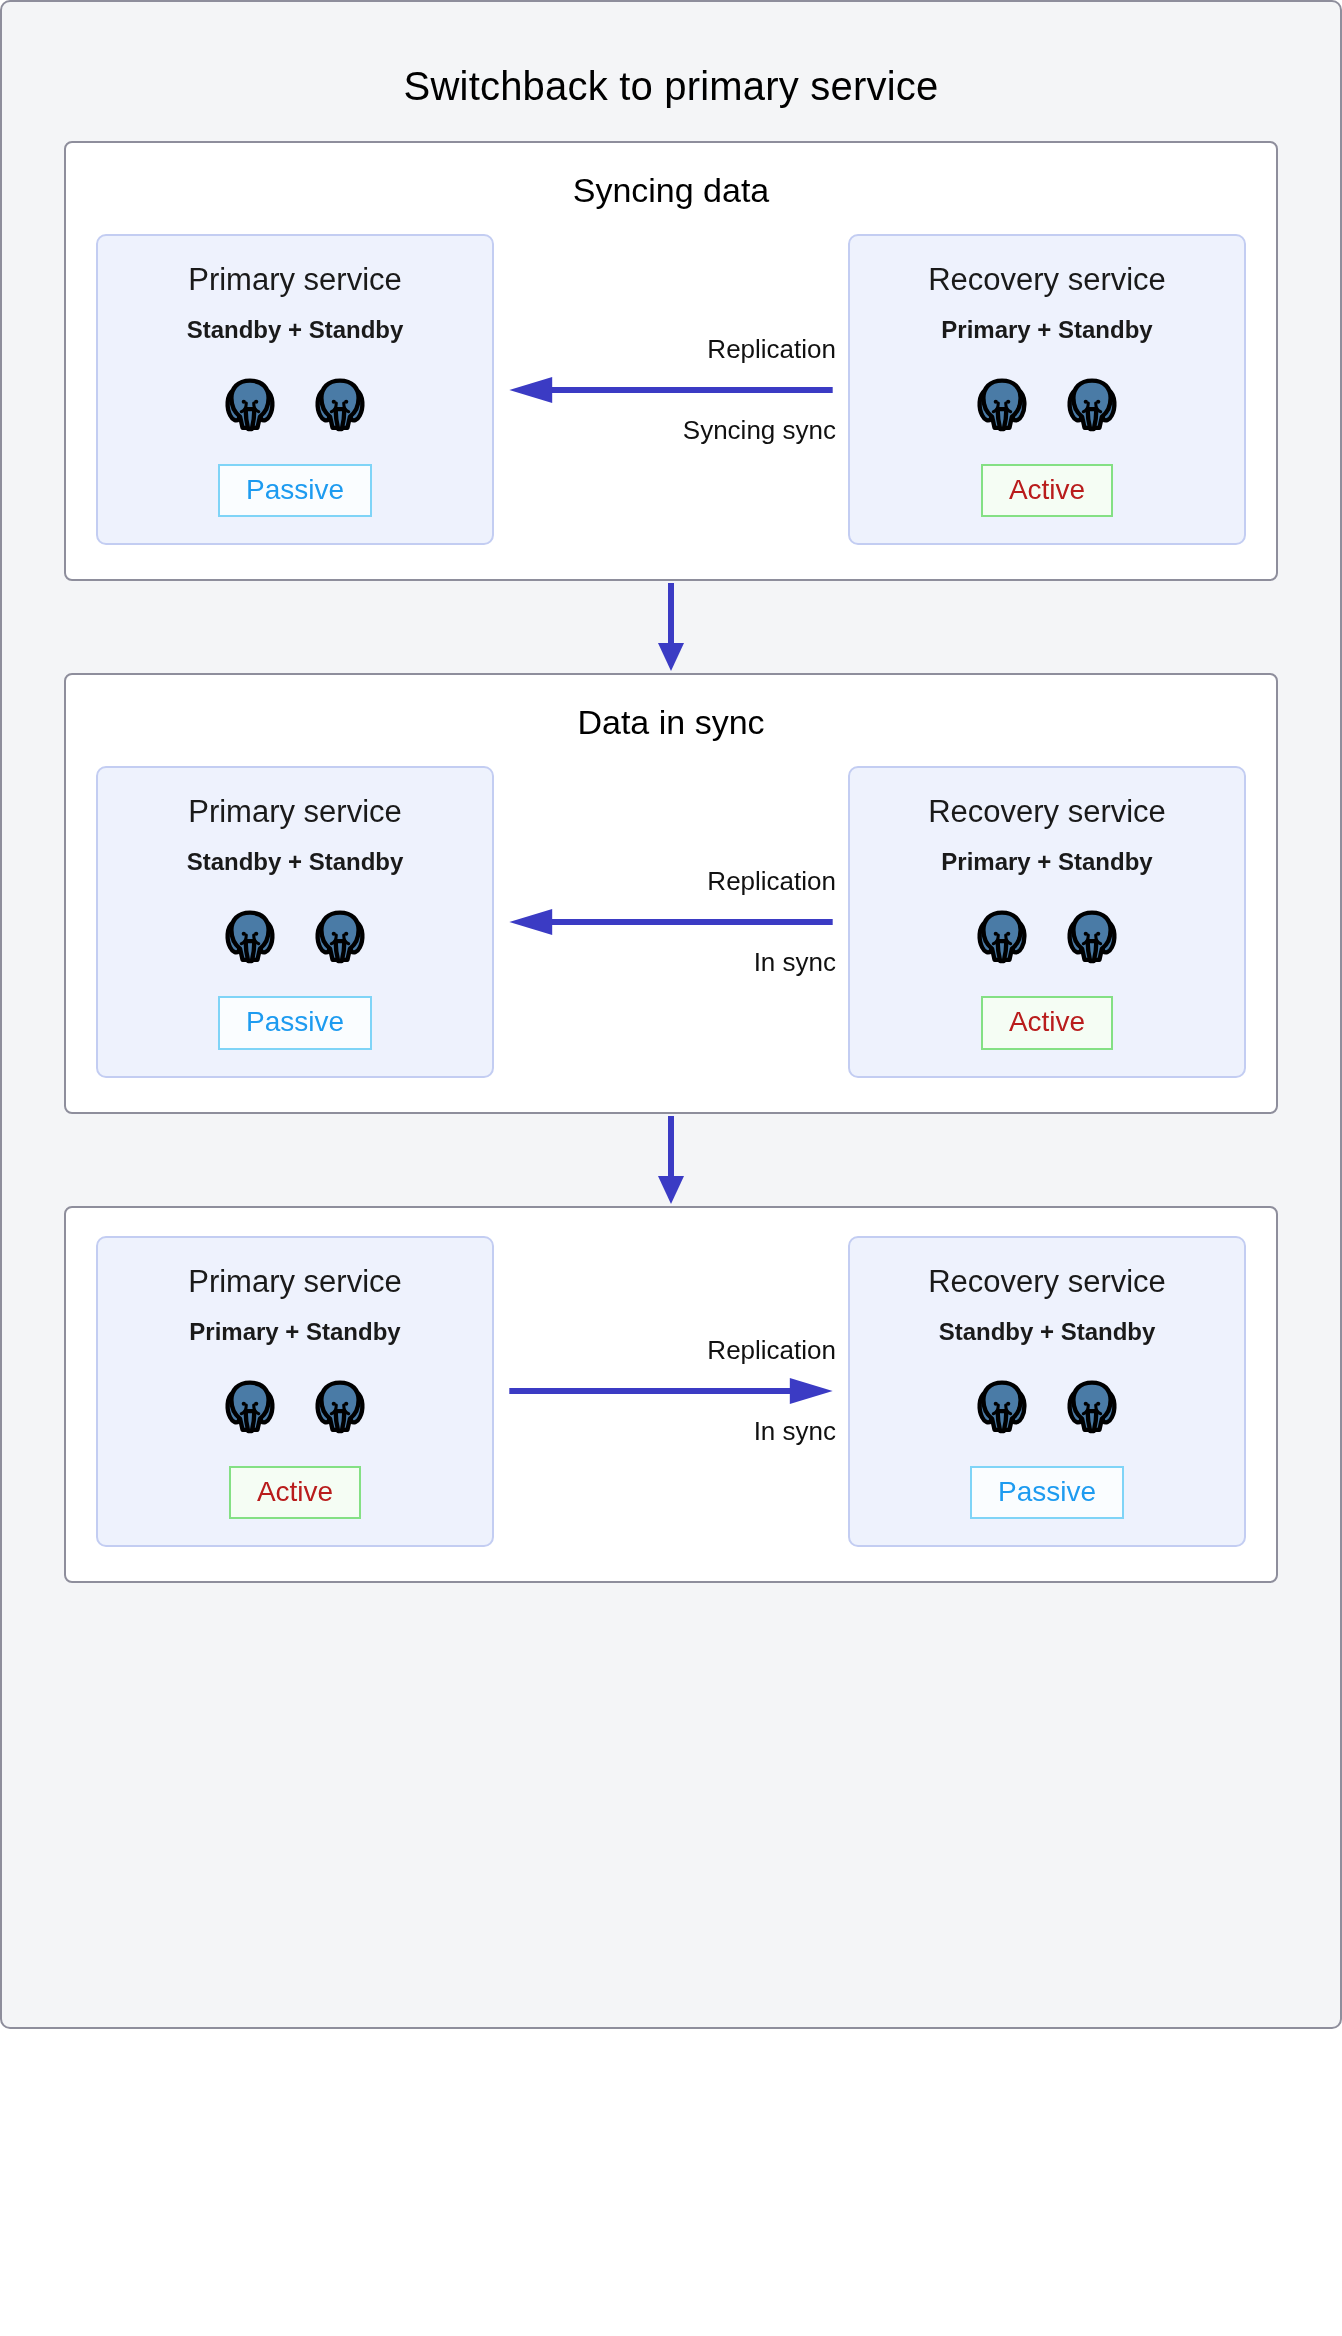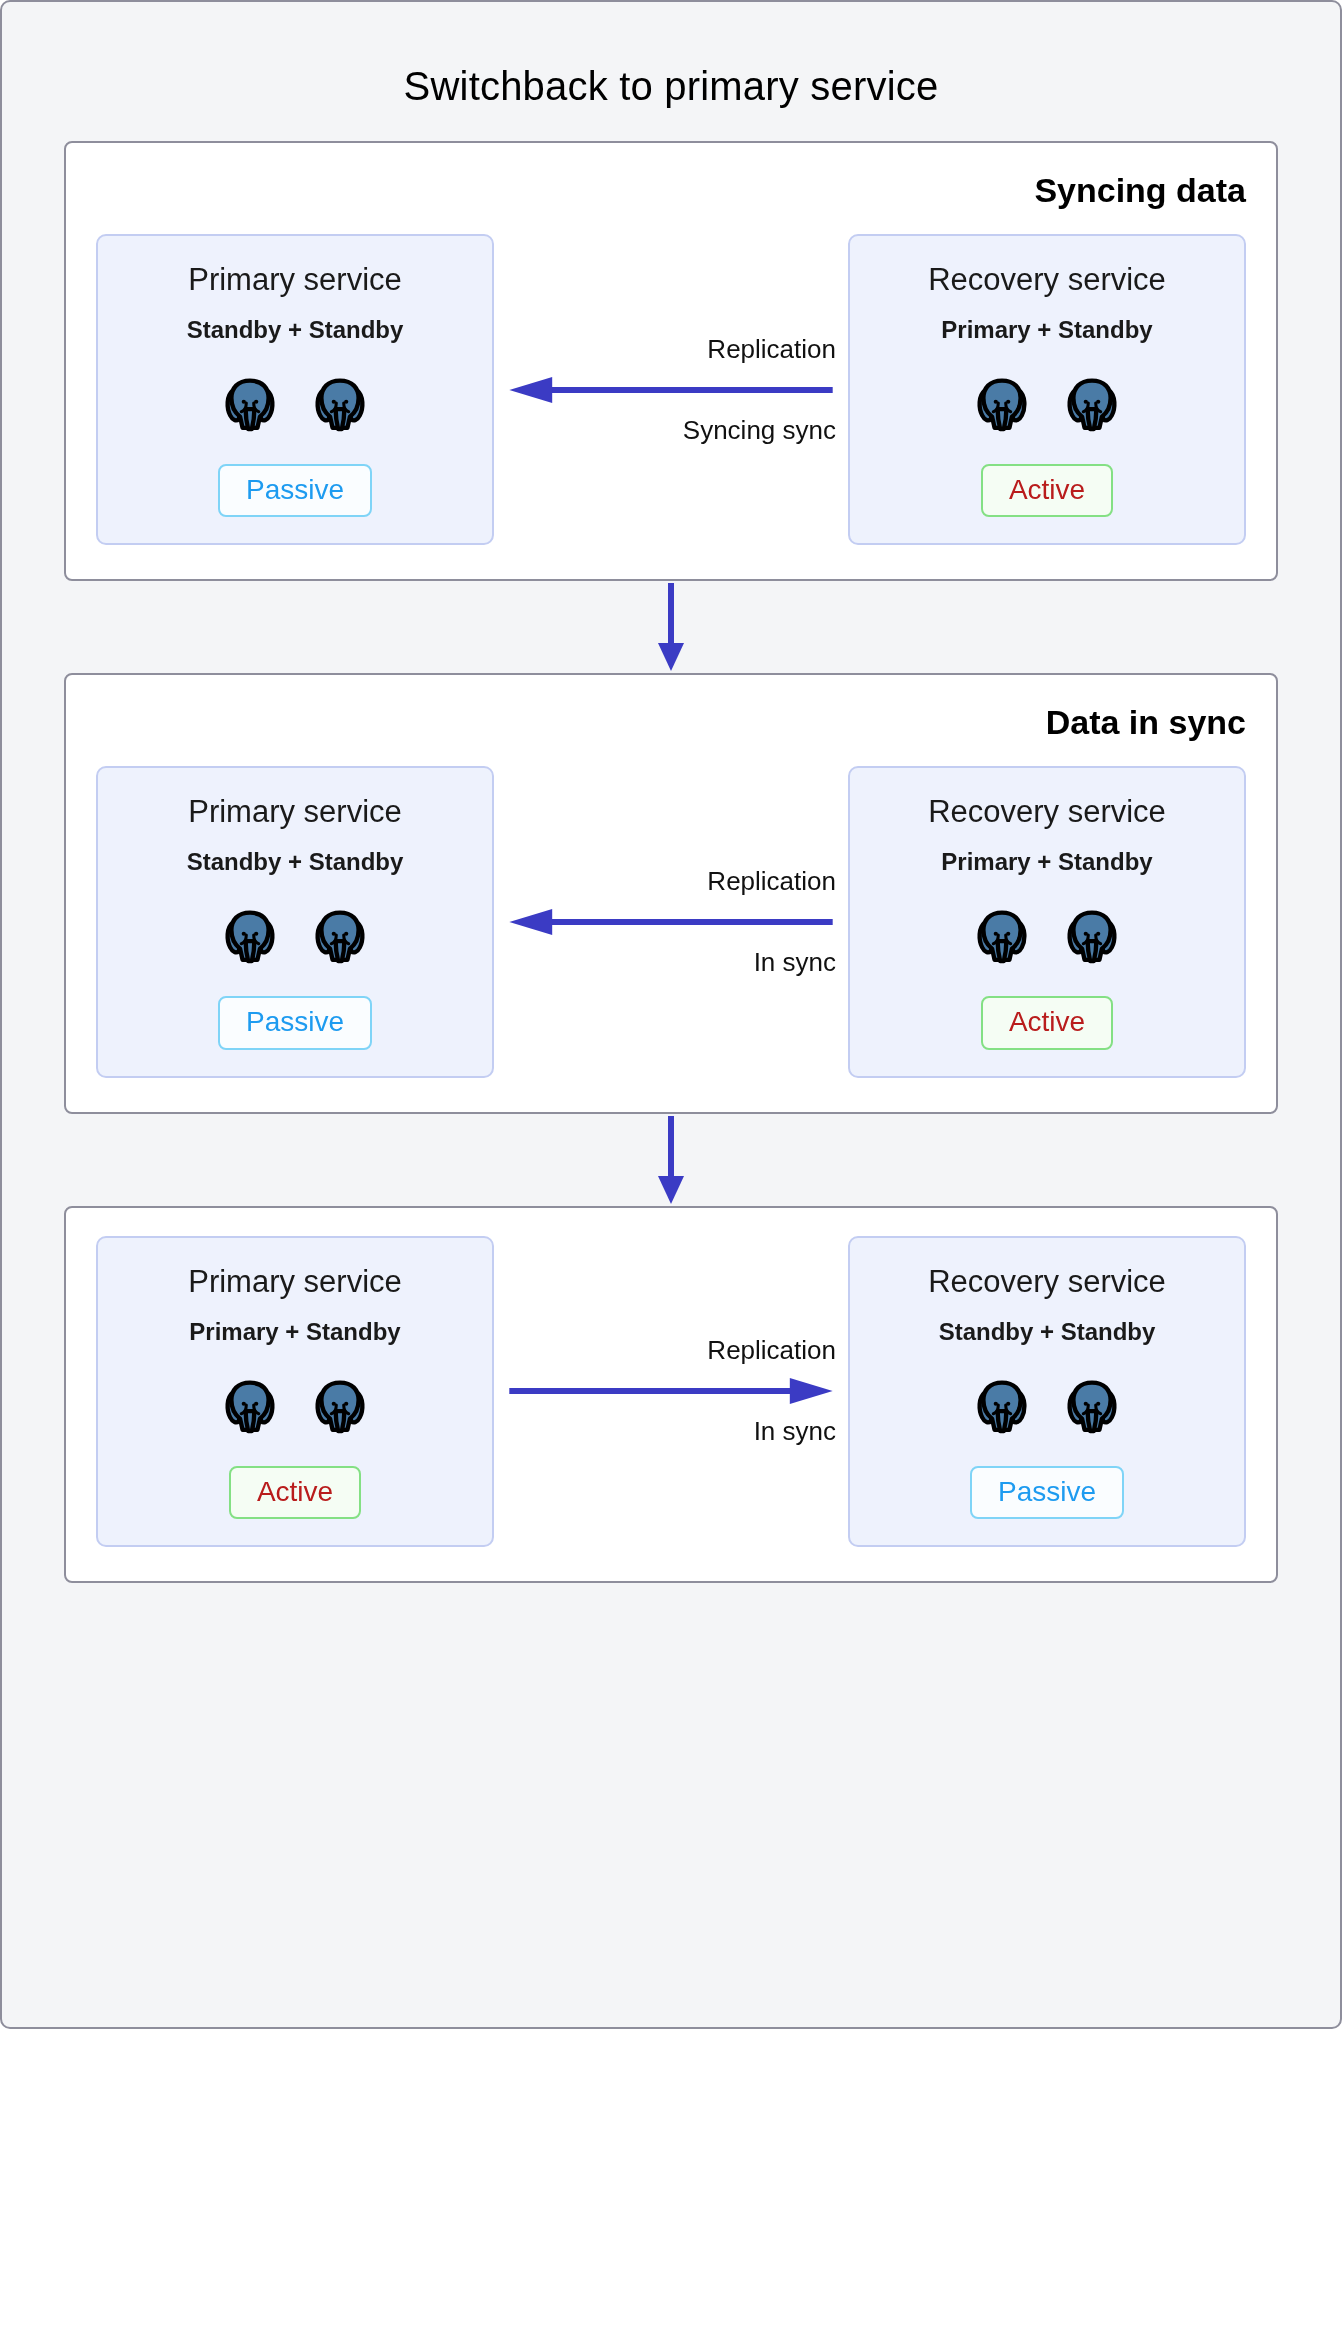"Syncing data" .stage-title { font-weight: 700 -> 400; text-align: right -> center }
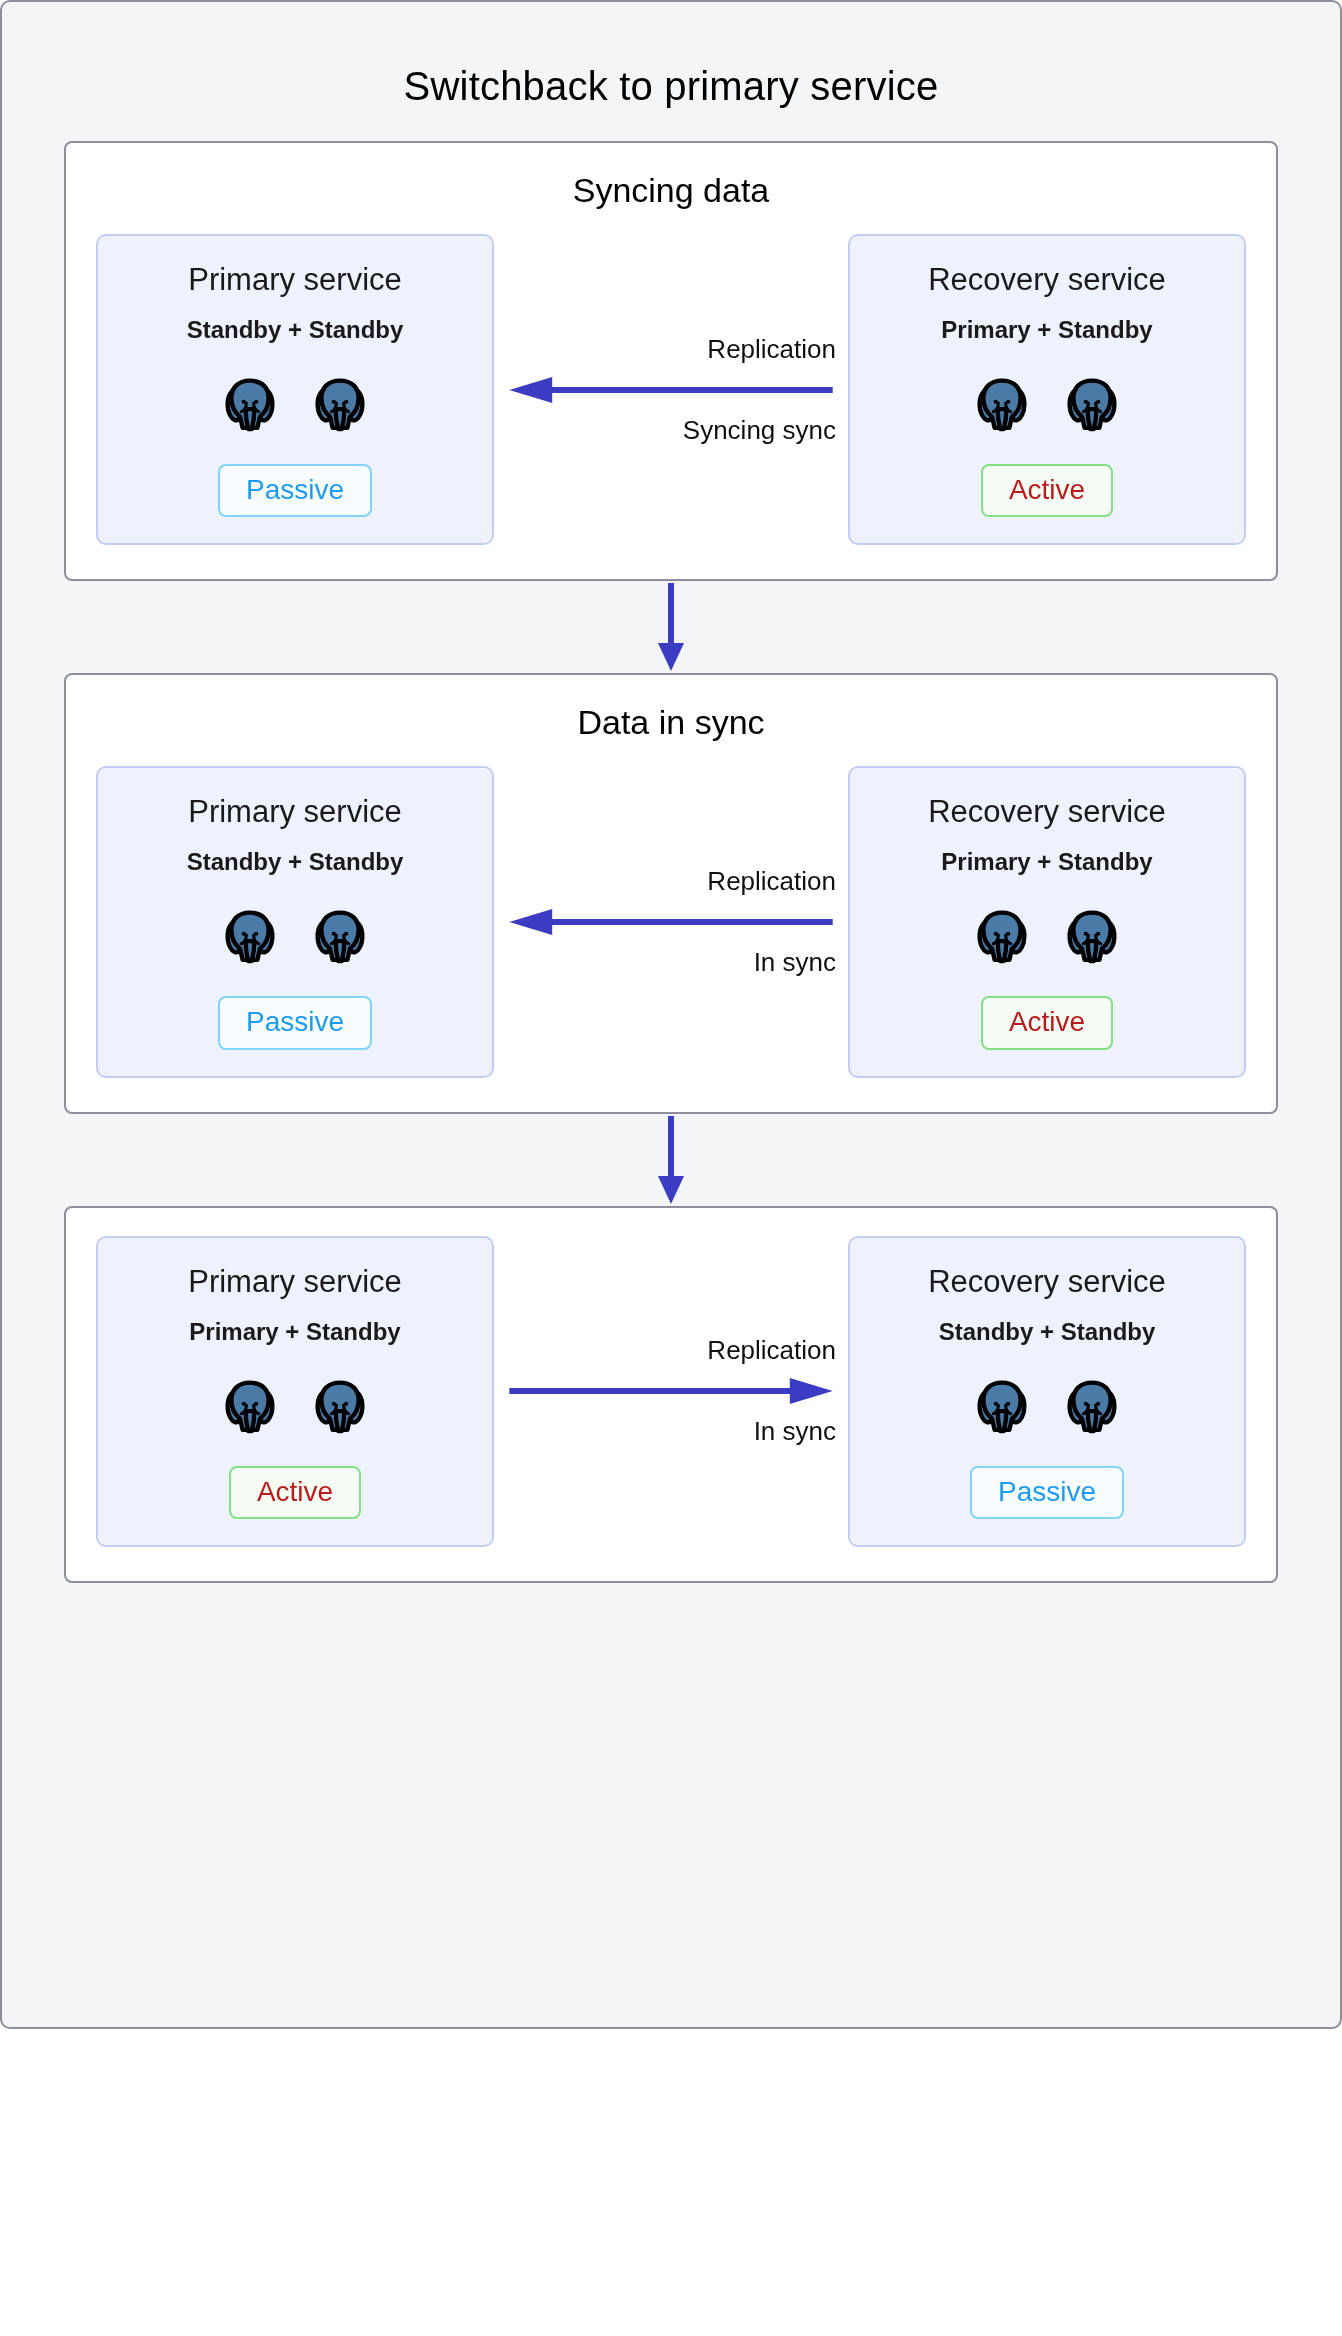"Passive" .status-badge { border-radius: 8px -> 0 }
